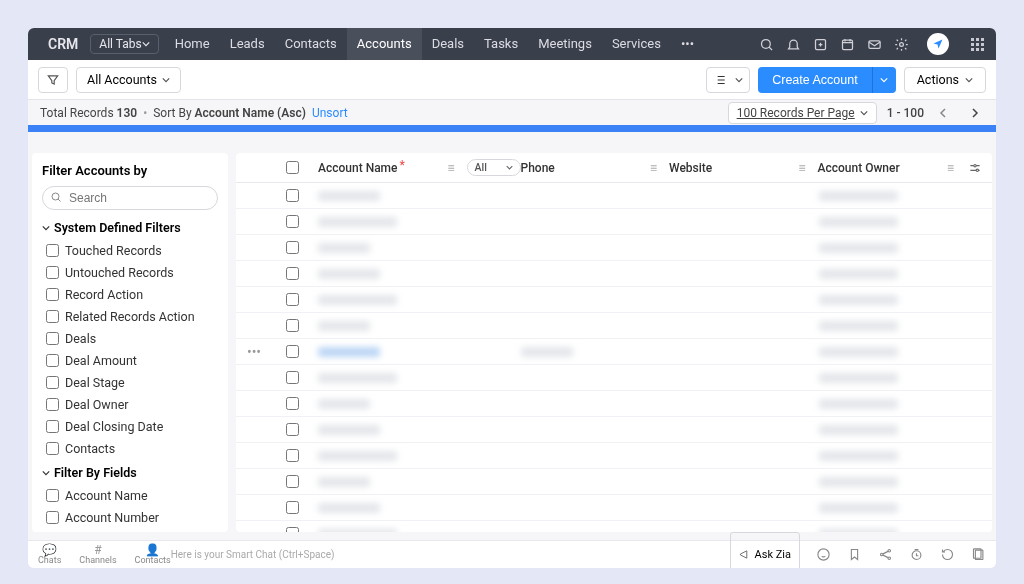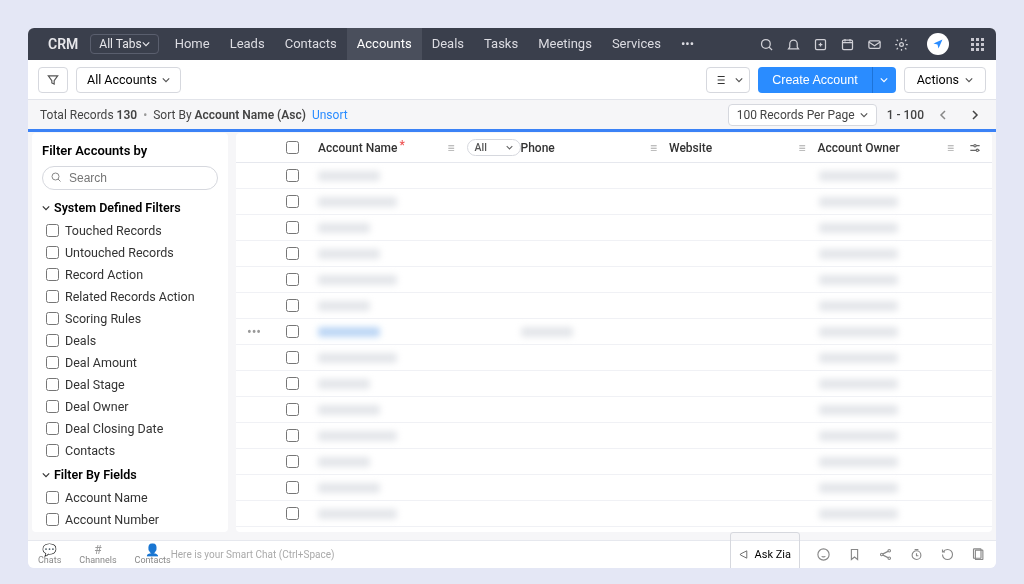"Total Records 130" .infobar { border-bottom: 3px solid #3b82f6 -> 7px solid #3b82f6 }
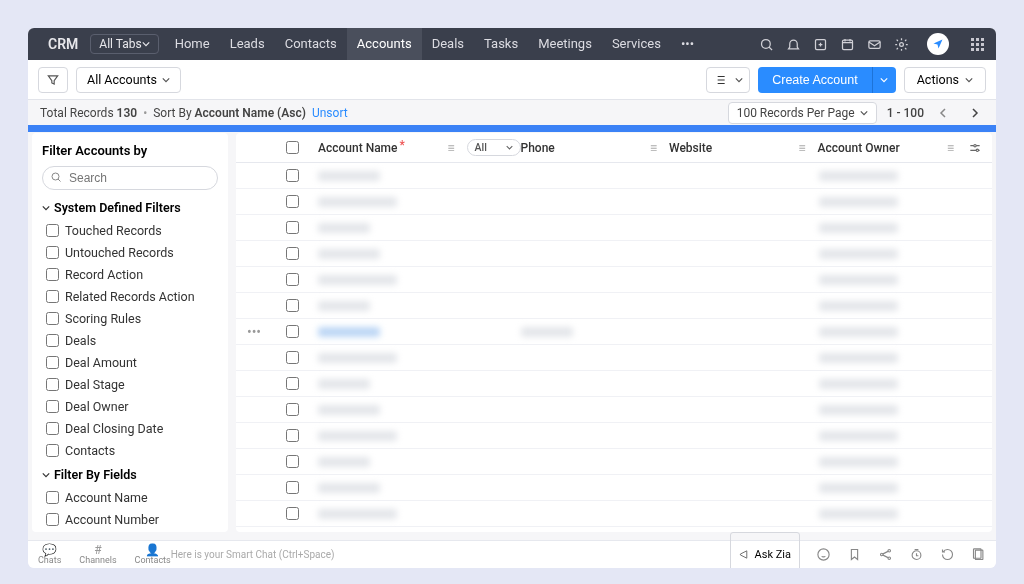"100 Records Per Page" .pagerbtn { text-decoration: none -> underline }
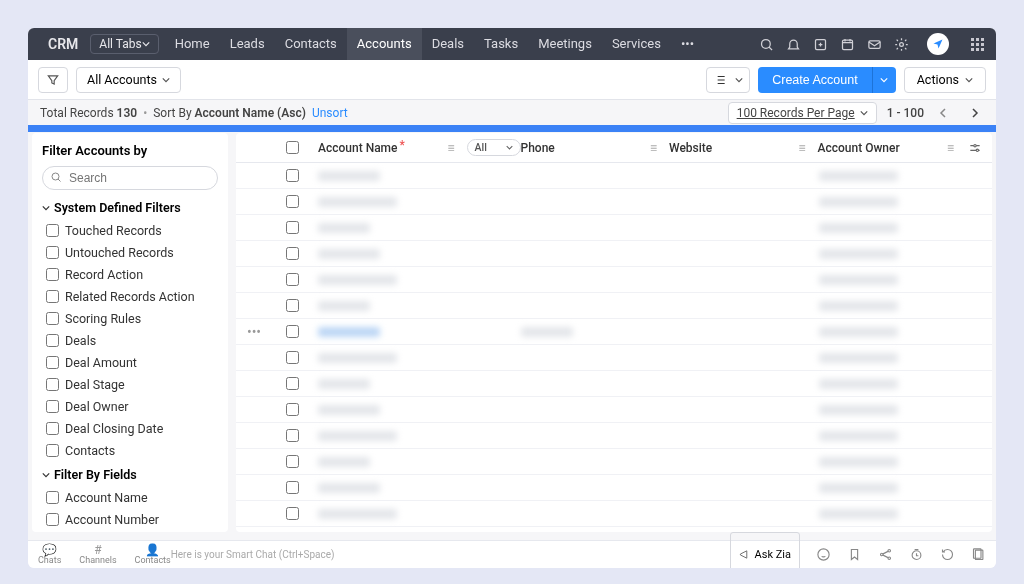"Filter Accounts by" .body { margin-top: none -> 20px }
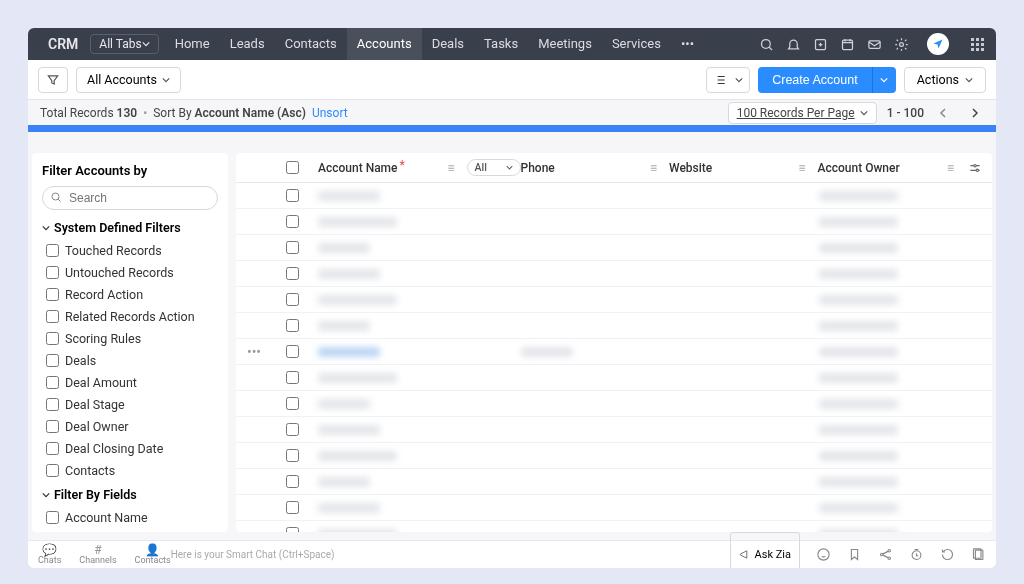"Scoring Rules" label.filterrow { html: <label> <input> <span>Scoring Rules</span> </label> -> none }
